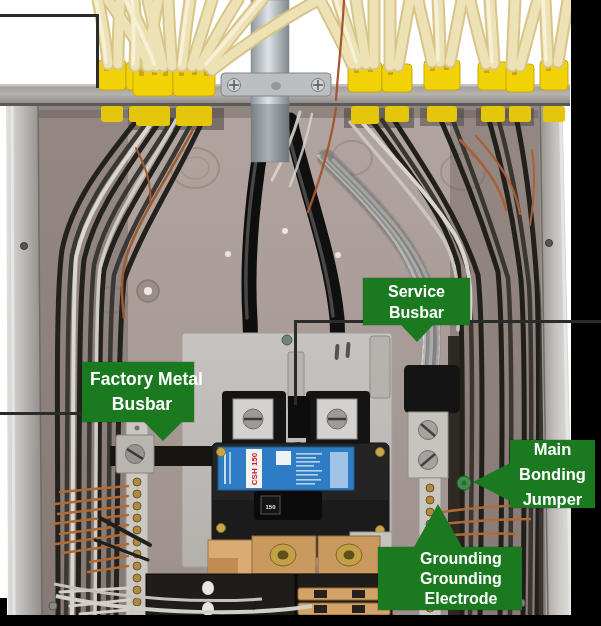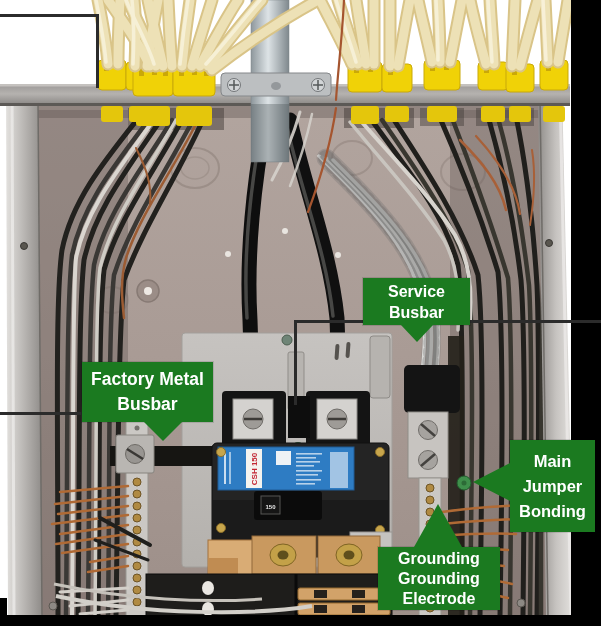"Factory Metal" .c-fb { padding-left: none -> 8px; width: 131px -> 104px }
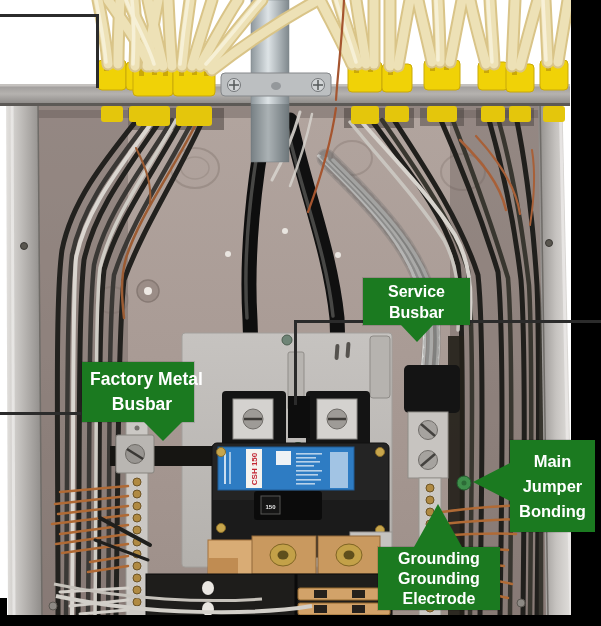"Main" .c-mb { height: 92px -> 68px }
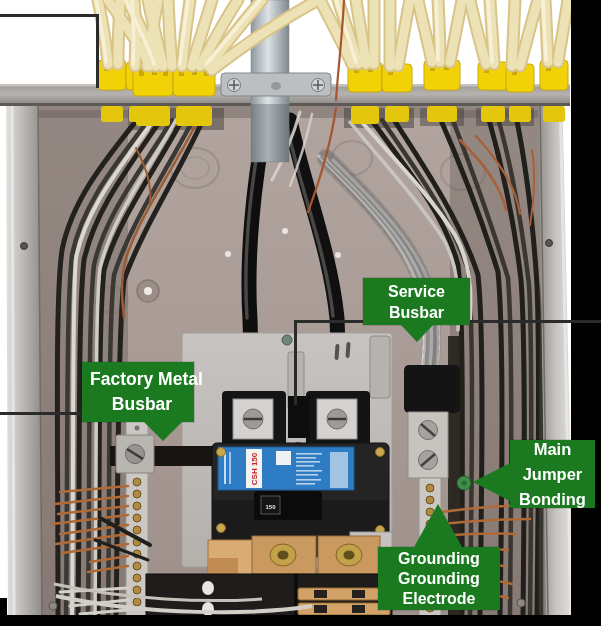"Jumper" span { order: before "Bonding" -> after "Bonding" }
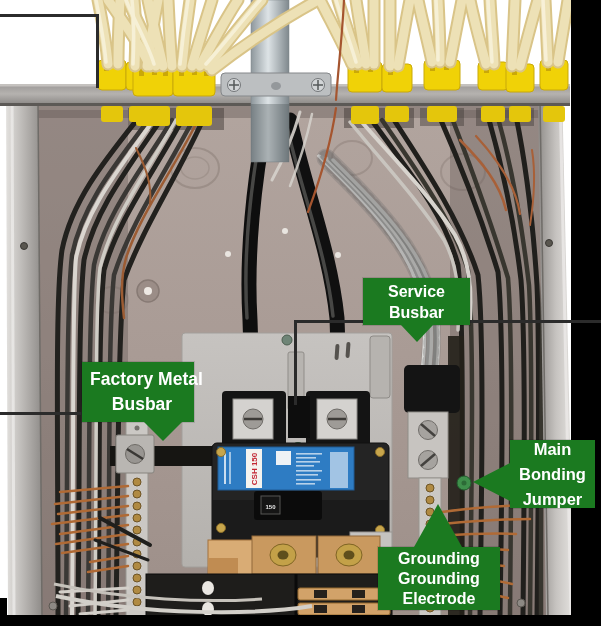"Grounding" .c-ge { padding-left: none -> 22px }
